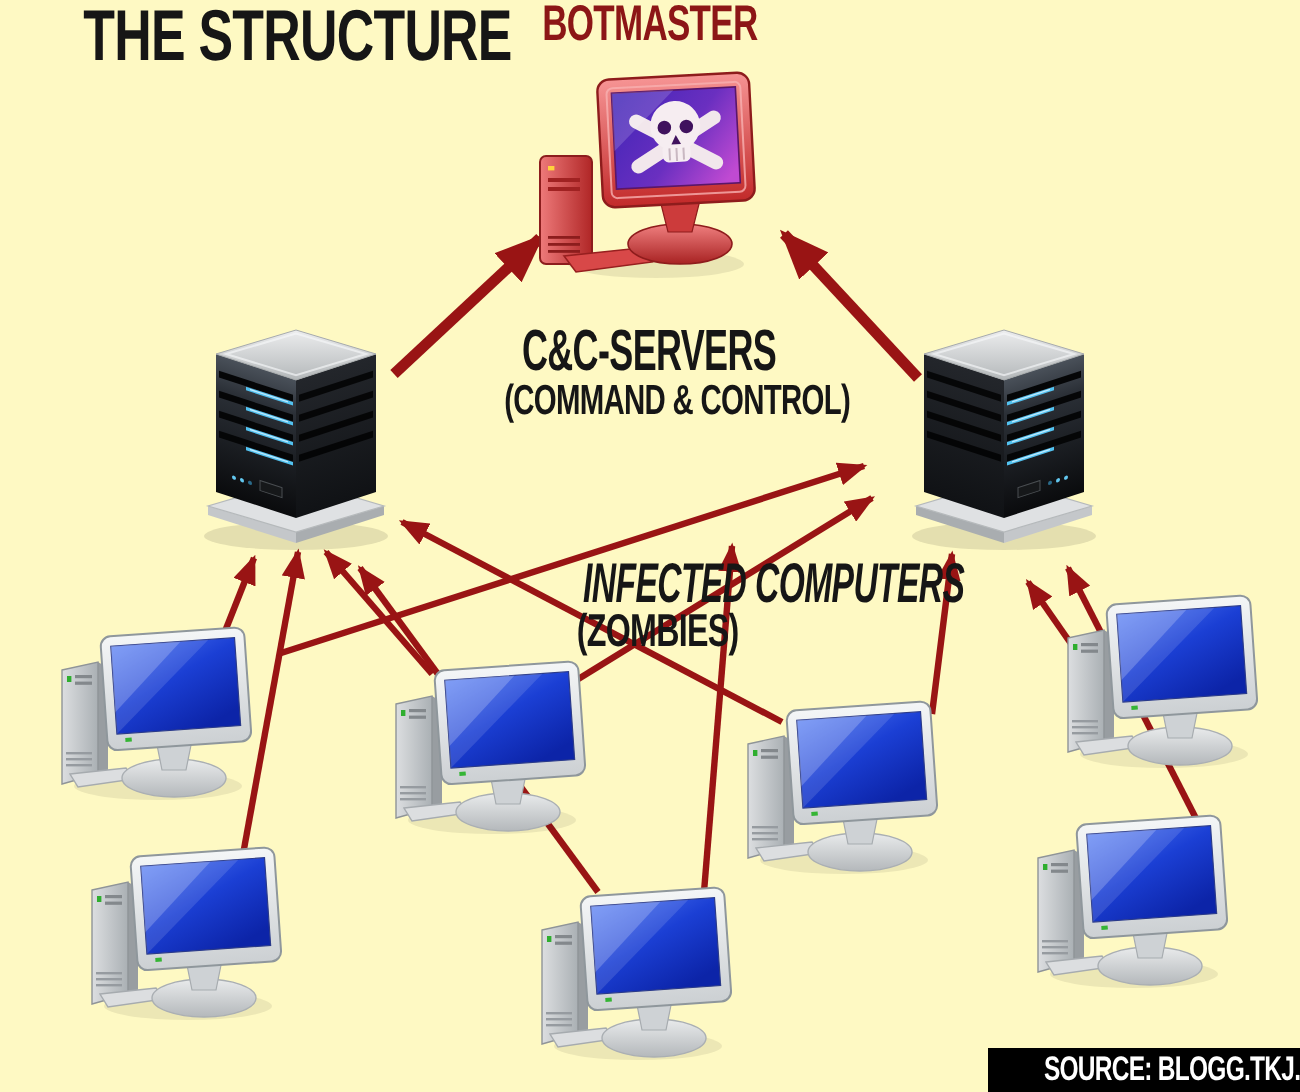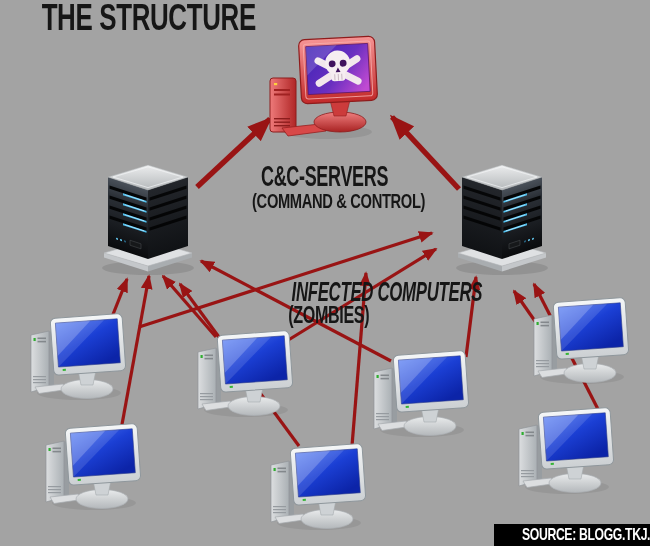"THE STRUCTURE" .stage { background: #a3a3a3 -> #fef9c3 }
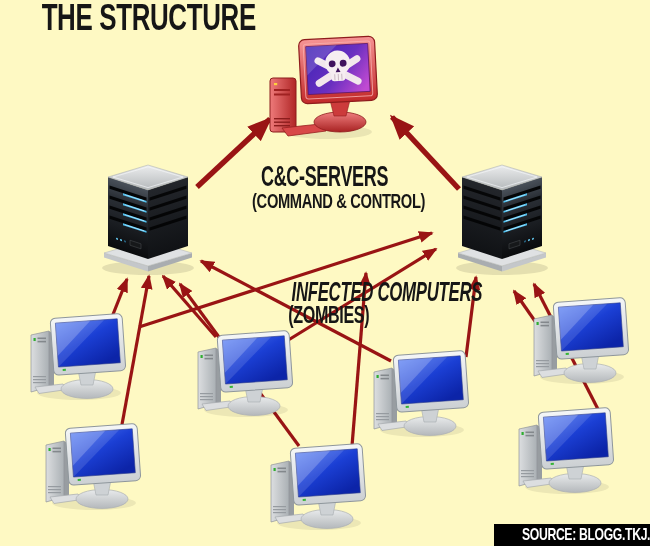"BOTMASTER" div.lbl { html: none -> <div><span>BOTMASTER</span></div> }
